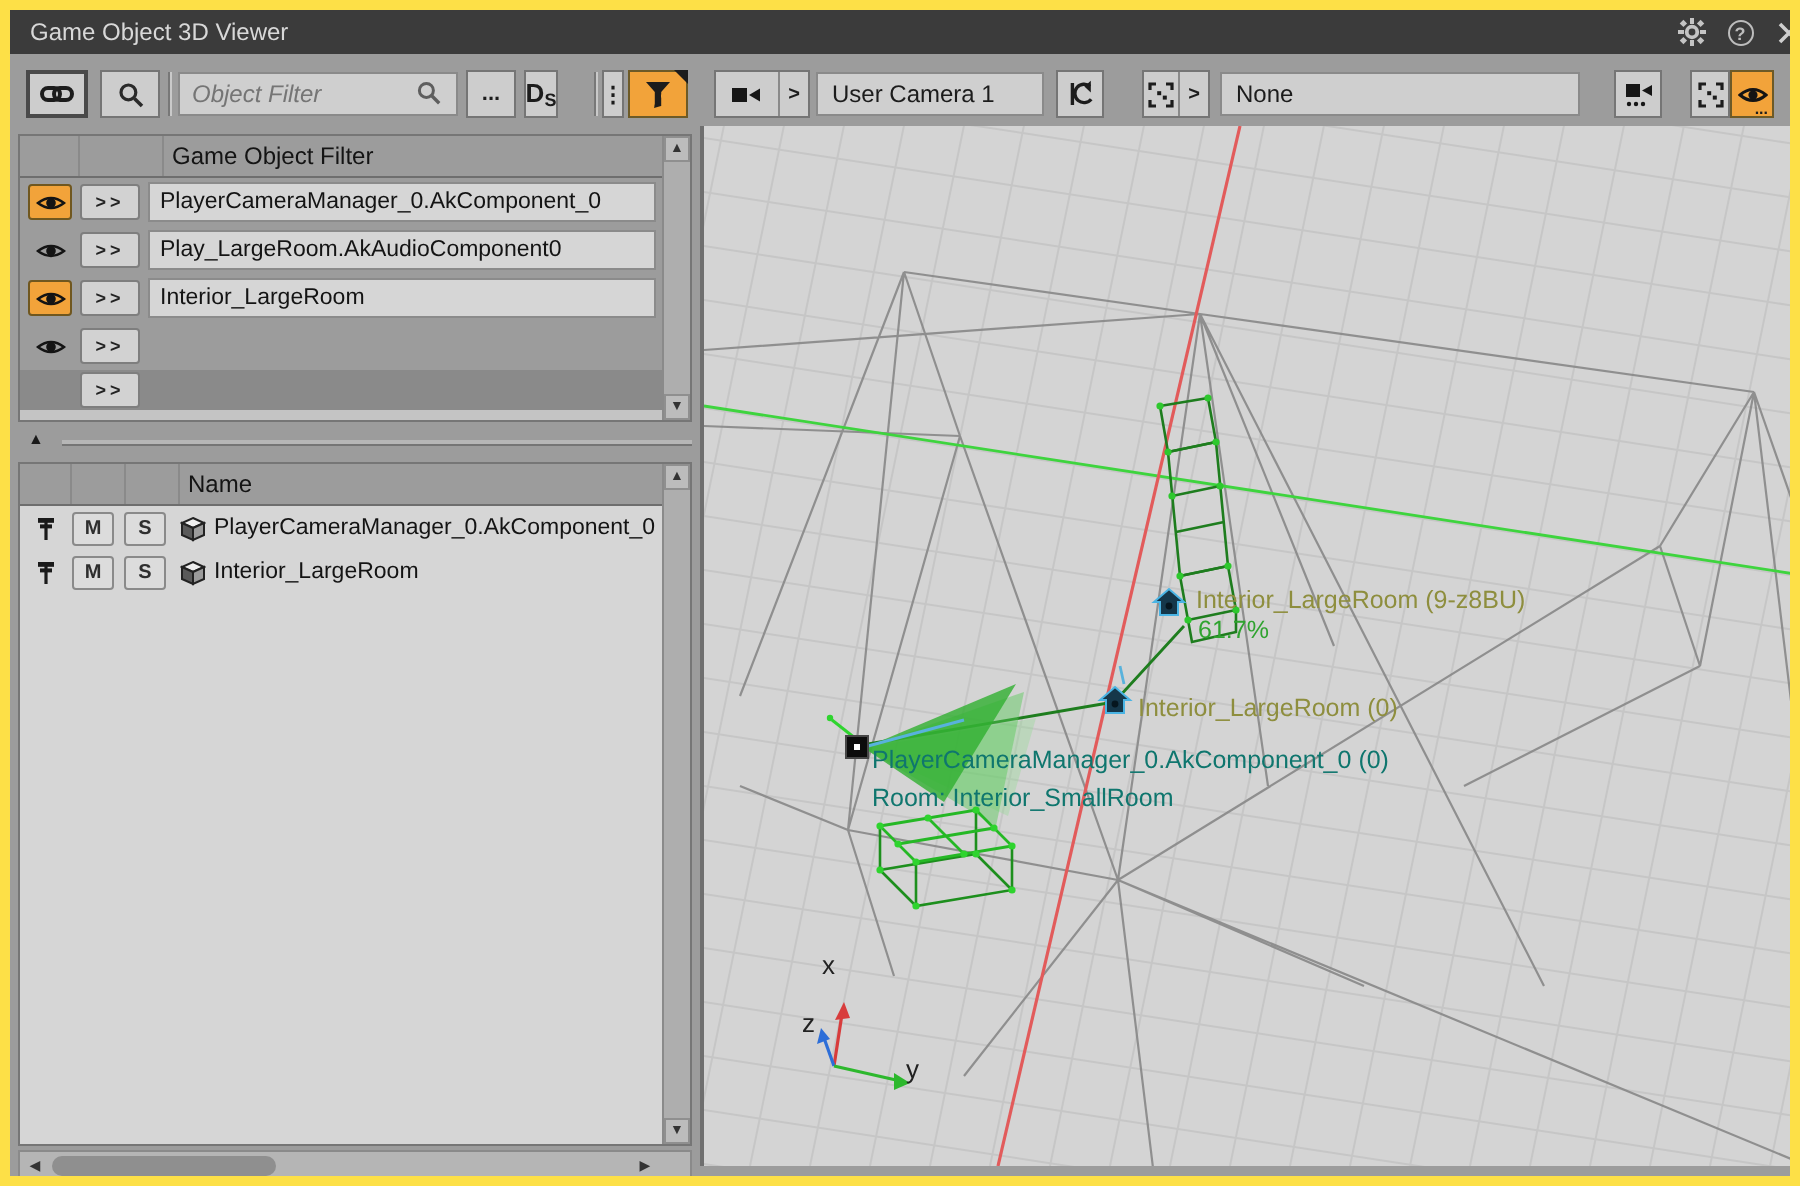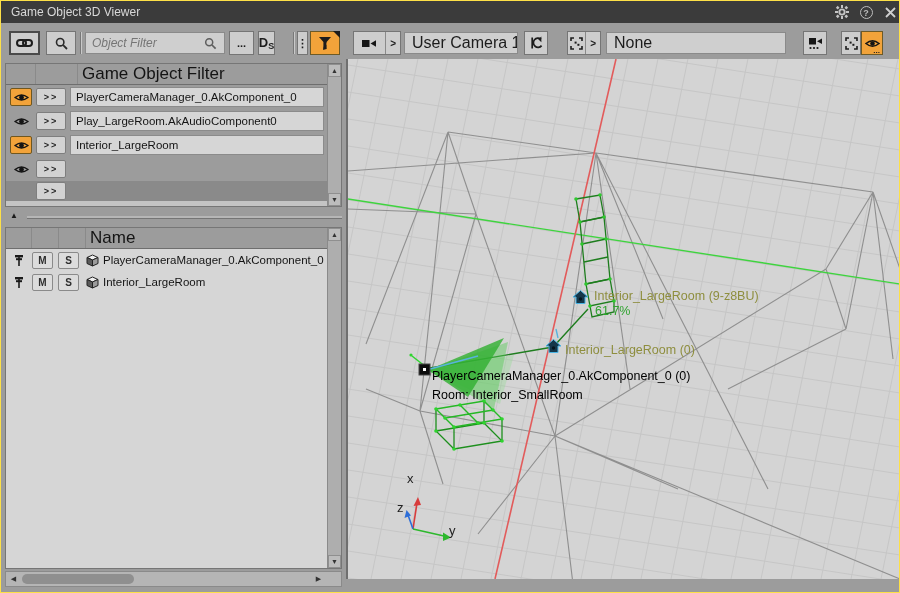"Game Object 3D Viewer" .window { border: 1px solid #fde047 -> 5px solid #fde047 }
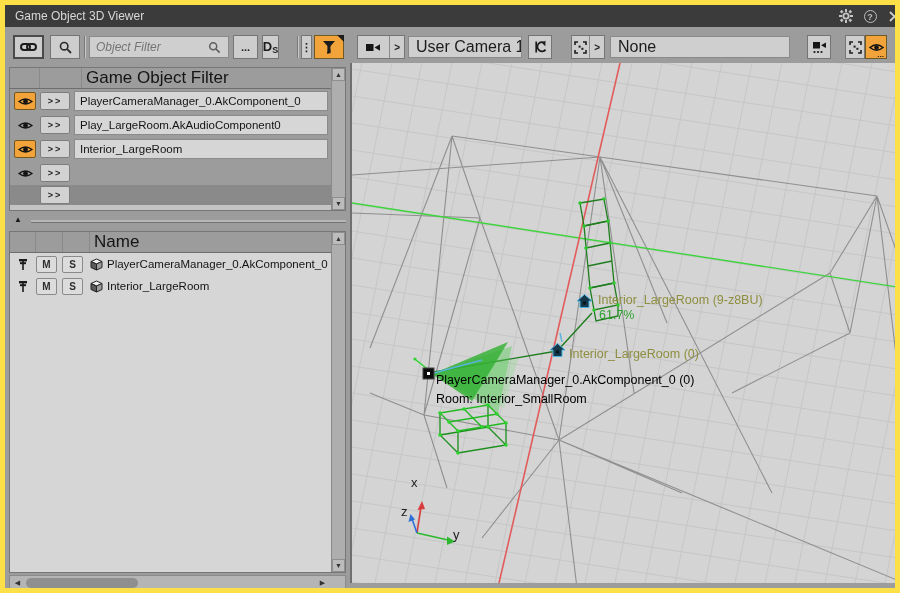"User Camera 1" .field { font-size: 16px -> 12px }
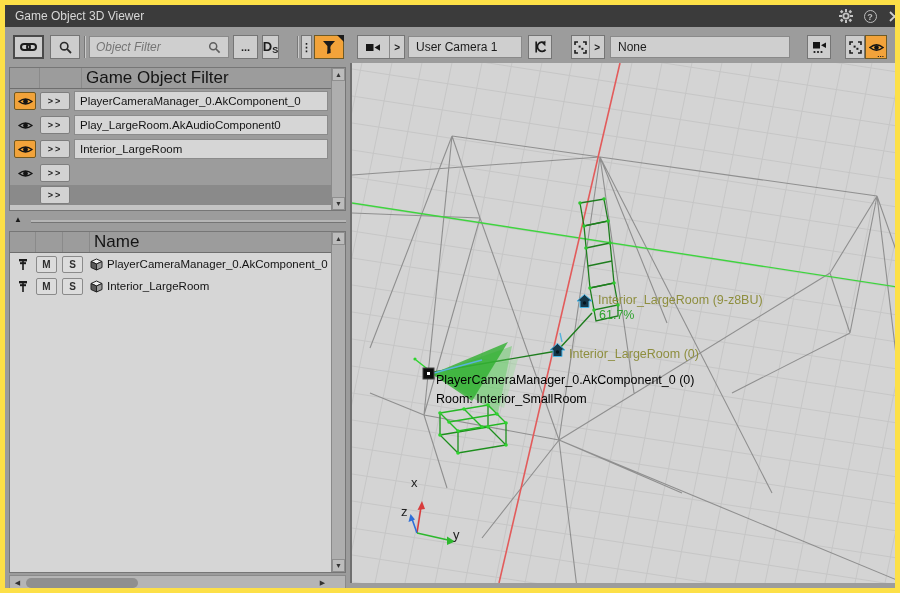"Game Object Filter" .thead { font-size: 17px -> 12px }
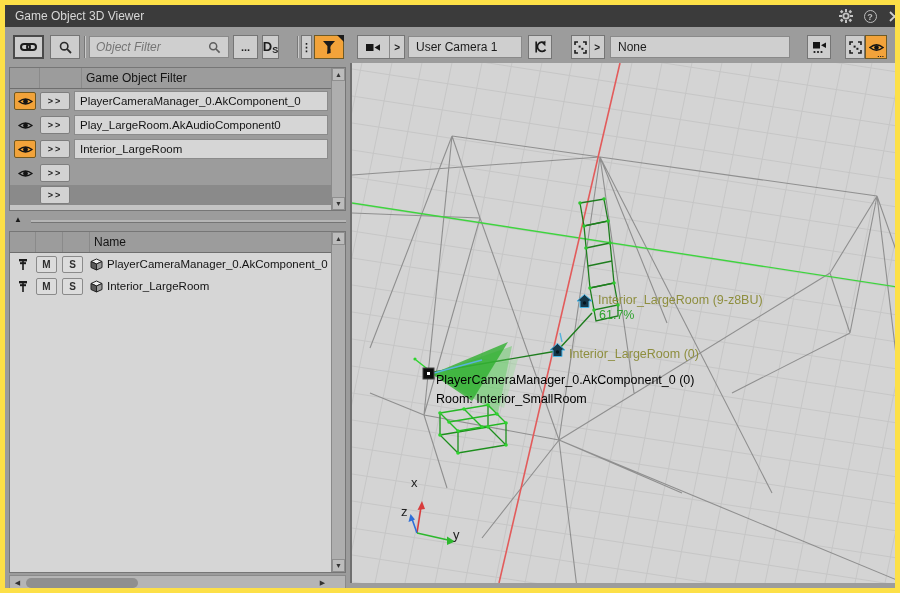"PlayerCameraManager_0.AkComponent_0 (0)" .teal { color: #000000 -> #0f766e }
